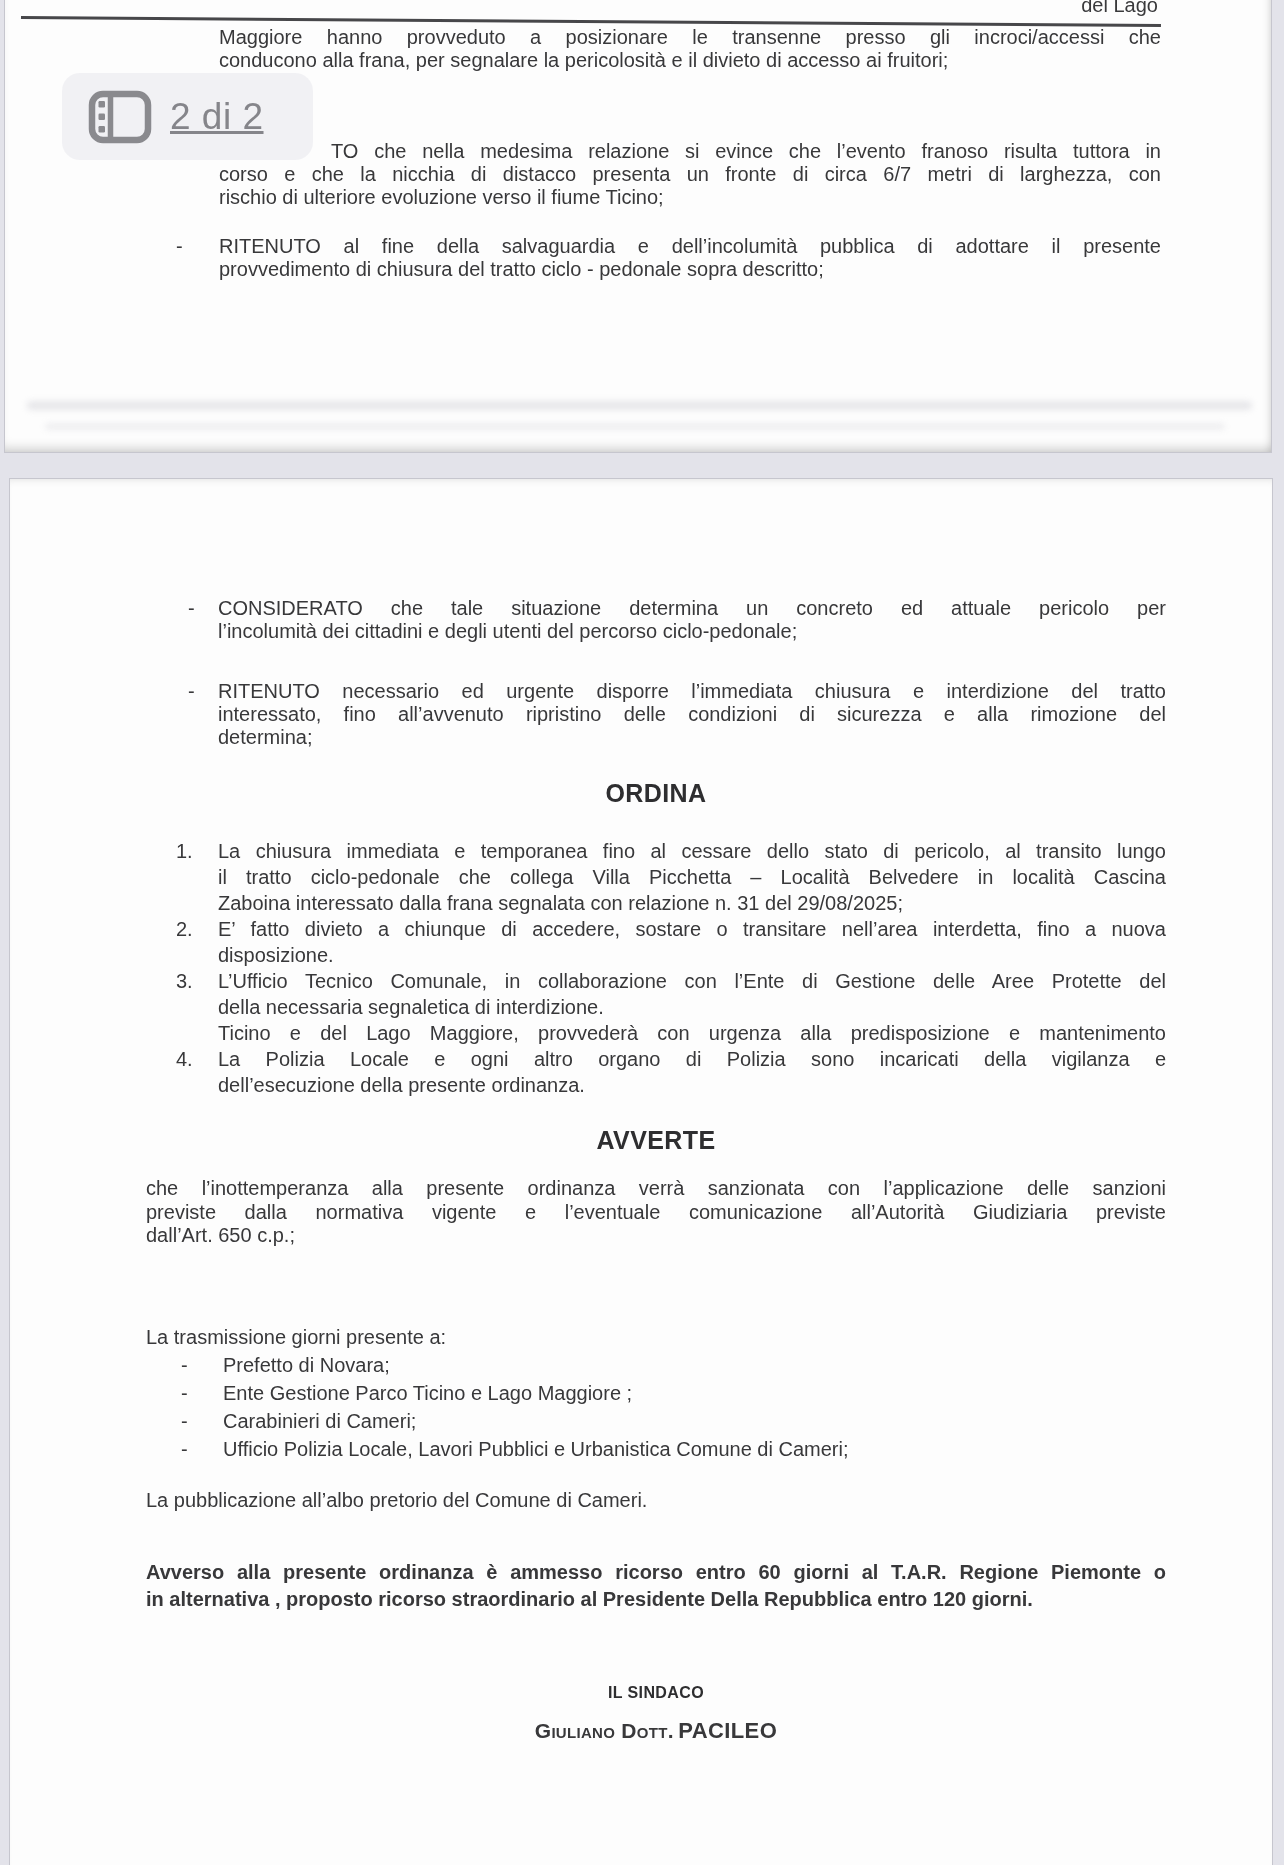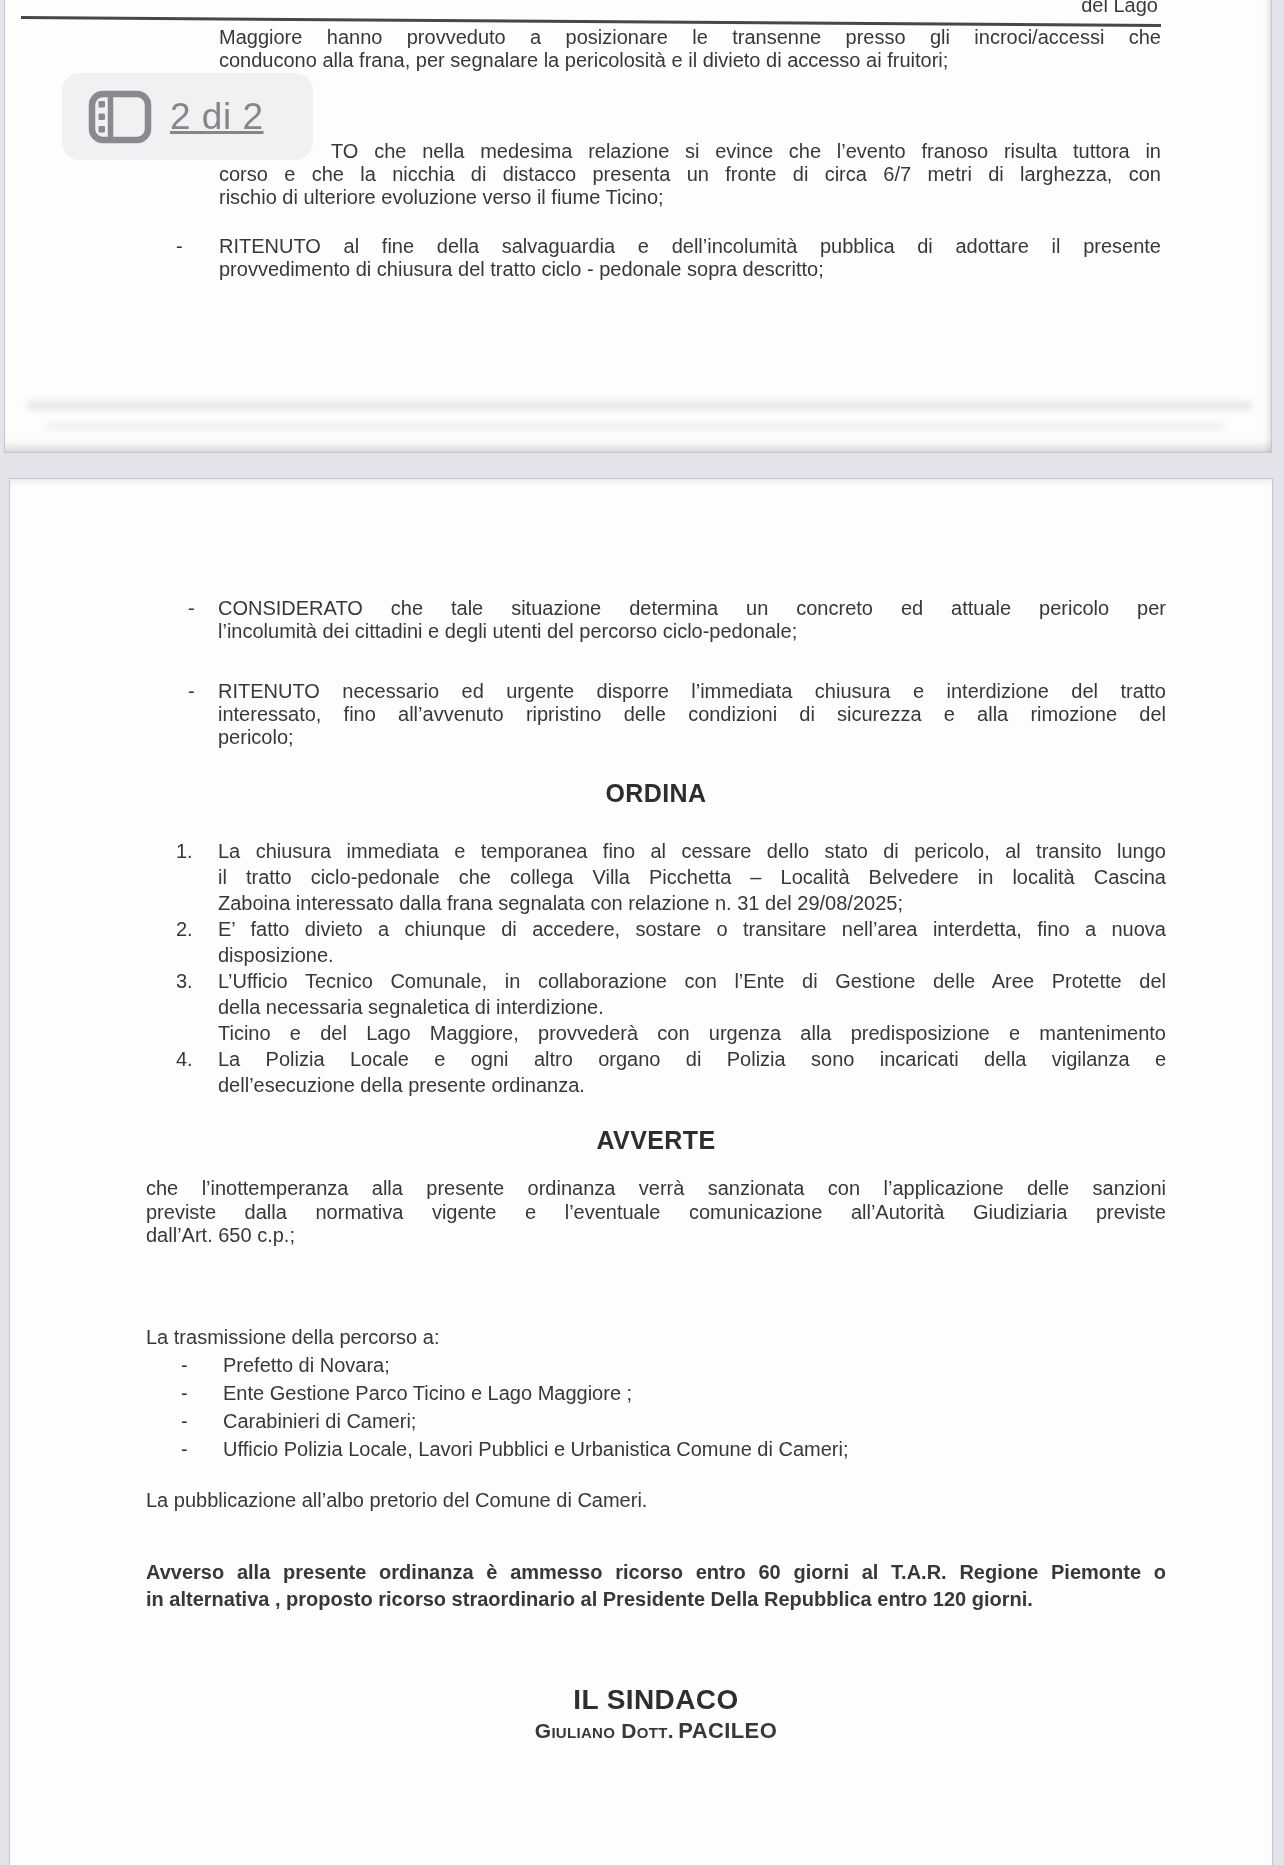"pericolo;" div.ln { text: pericolo -> determina }
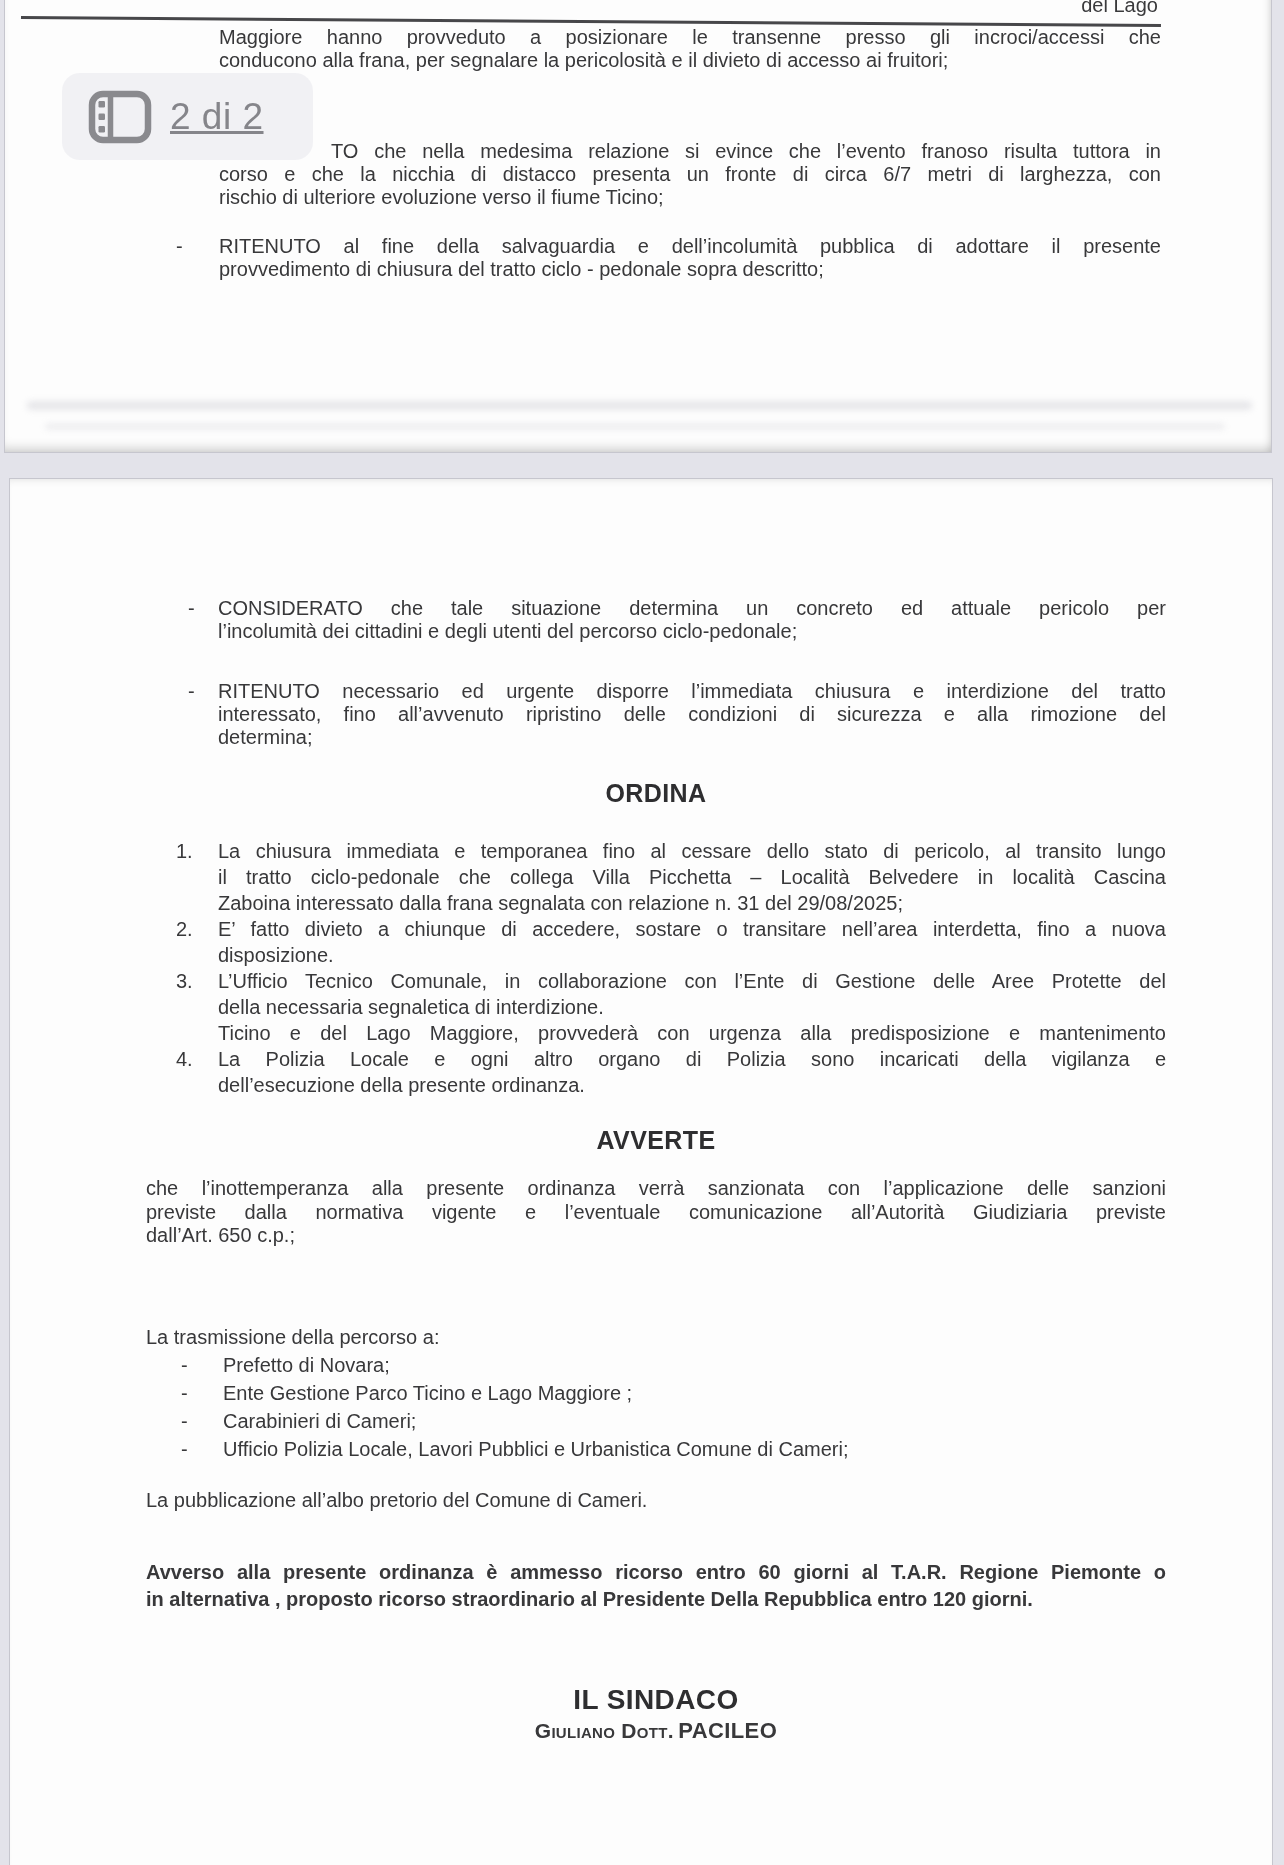"La trasmissione della percorso a:" div.txt { text: della percorso -> giorni presente }
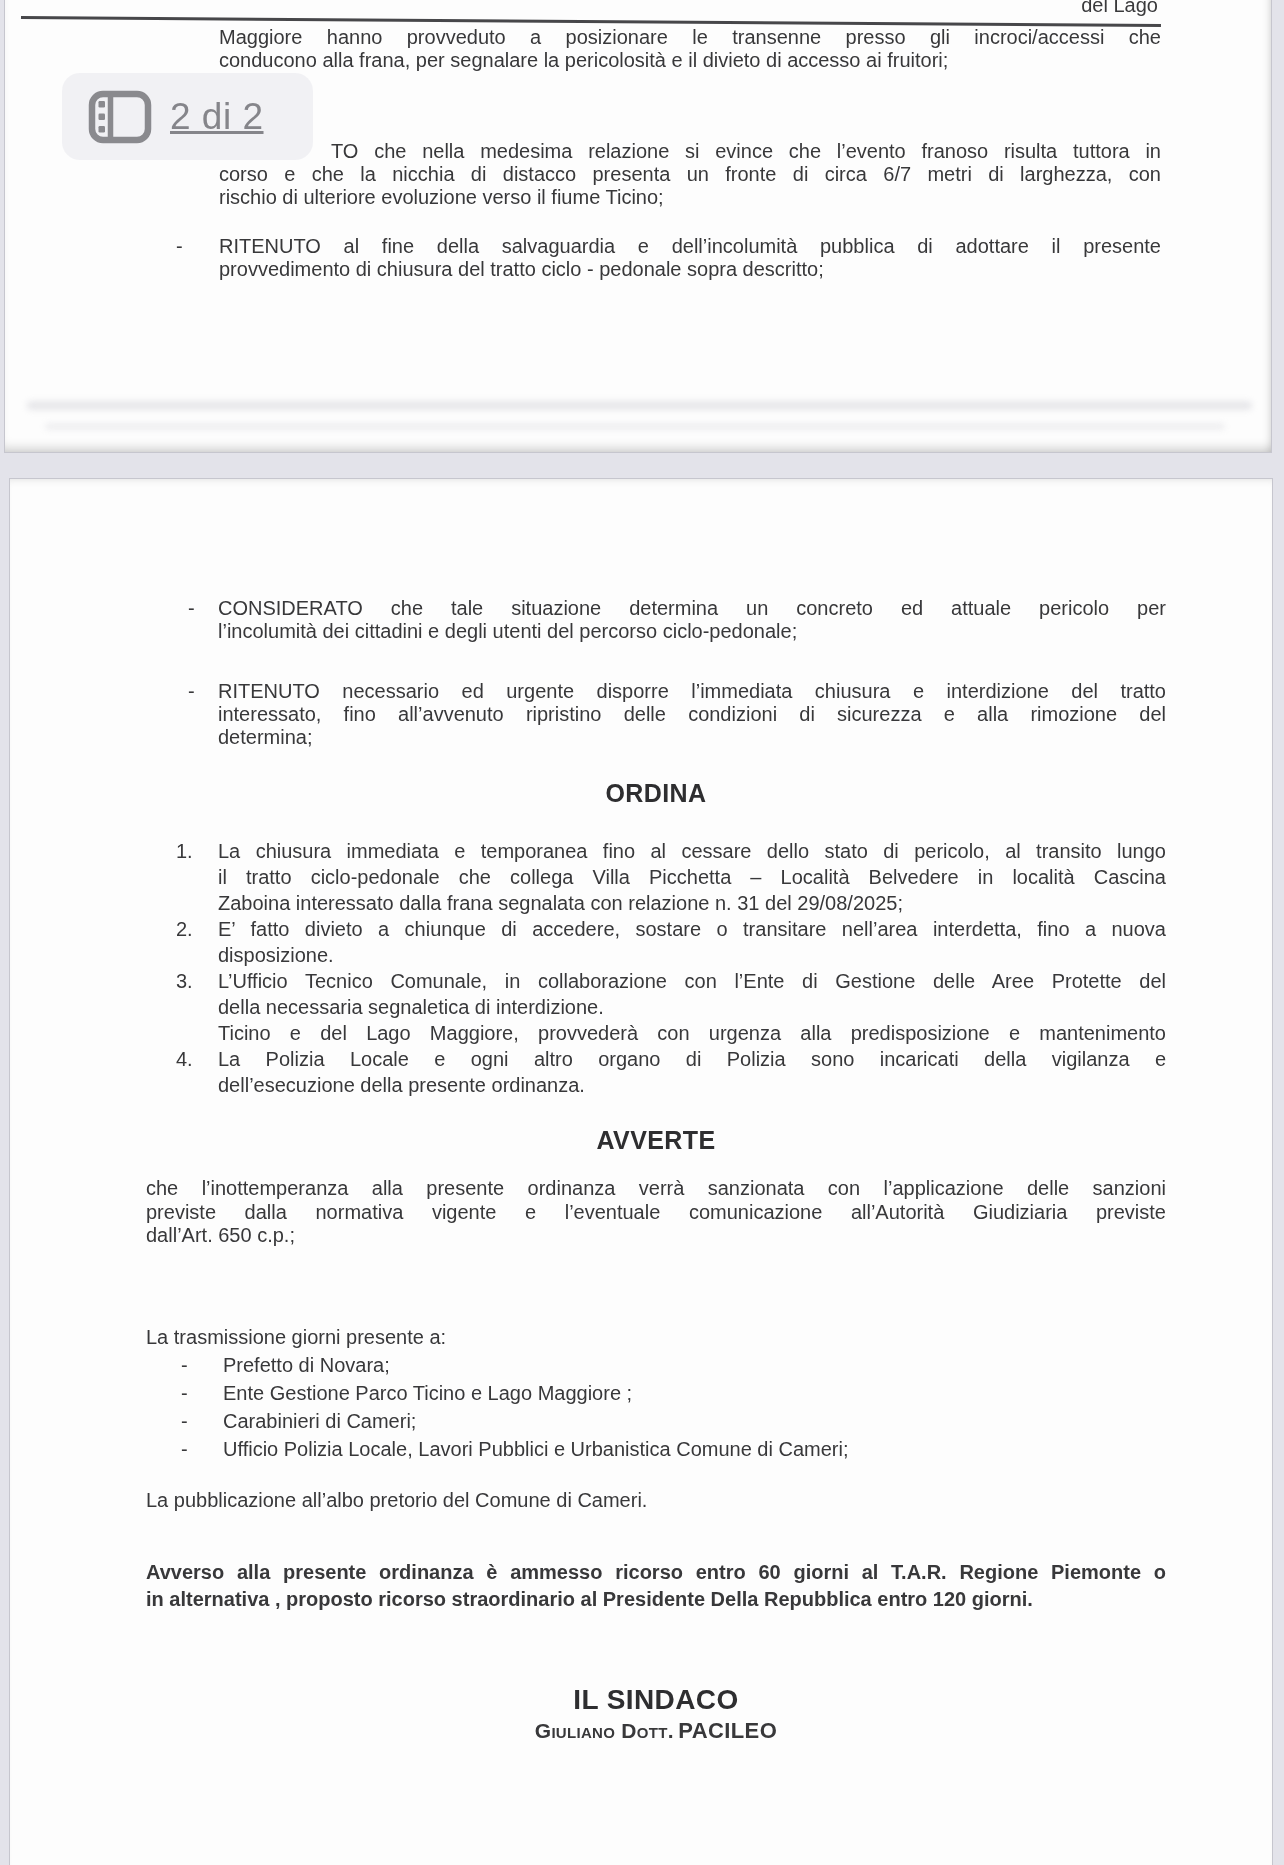"IL SINDACO" div.heading { font-size: 28px -> 16px }
